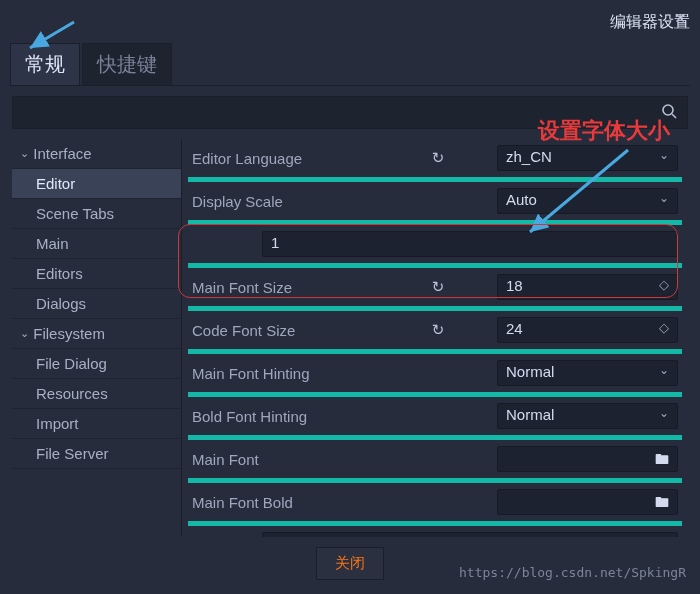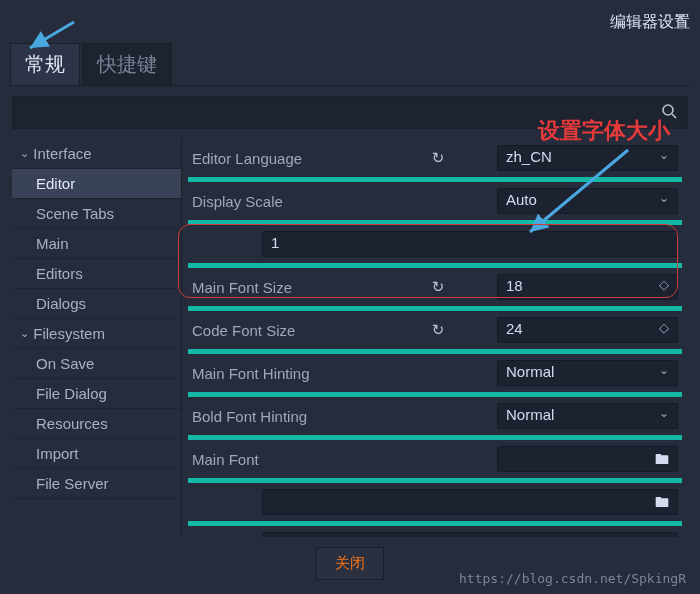"On Save" div.item { html: <div>On Save</div> -> none }
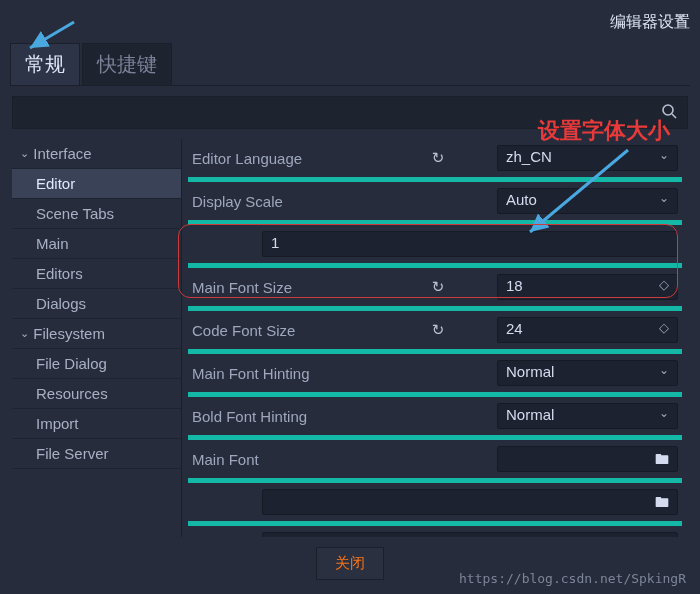"Main Font Bold" div.label { html: none -> <div>Main Font Bold</div> }
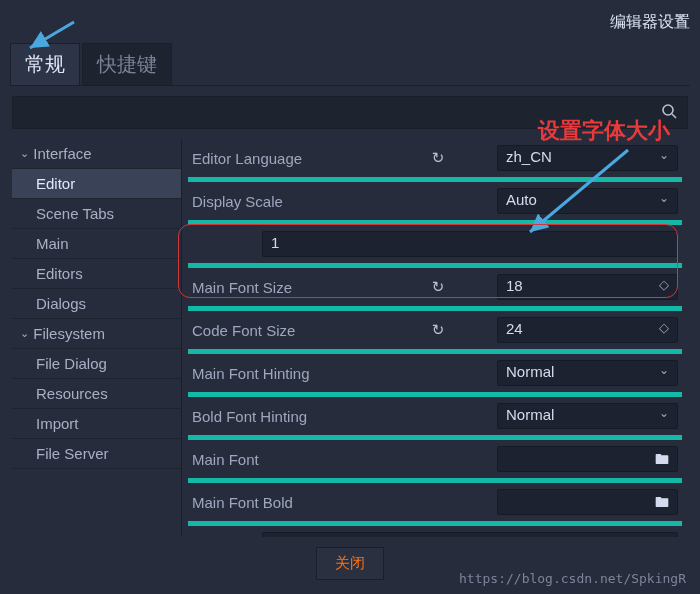"https://blog.csdn.net/SpkingR" .watermark { bottom: 8px -> 14px }
